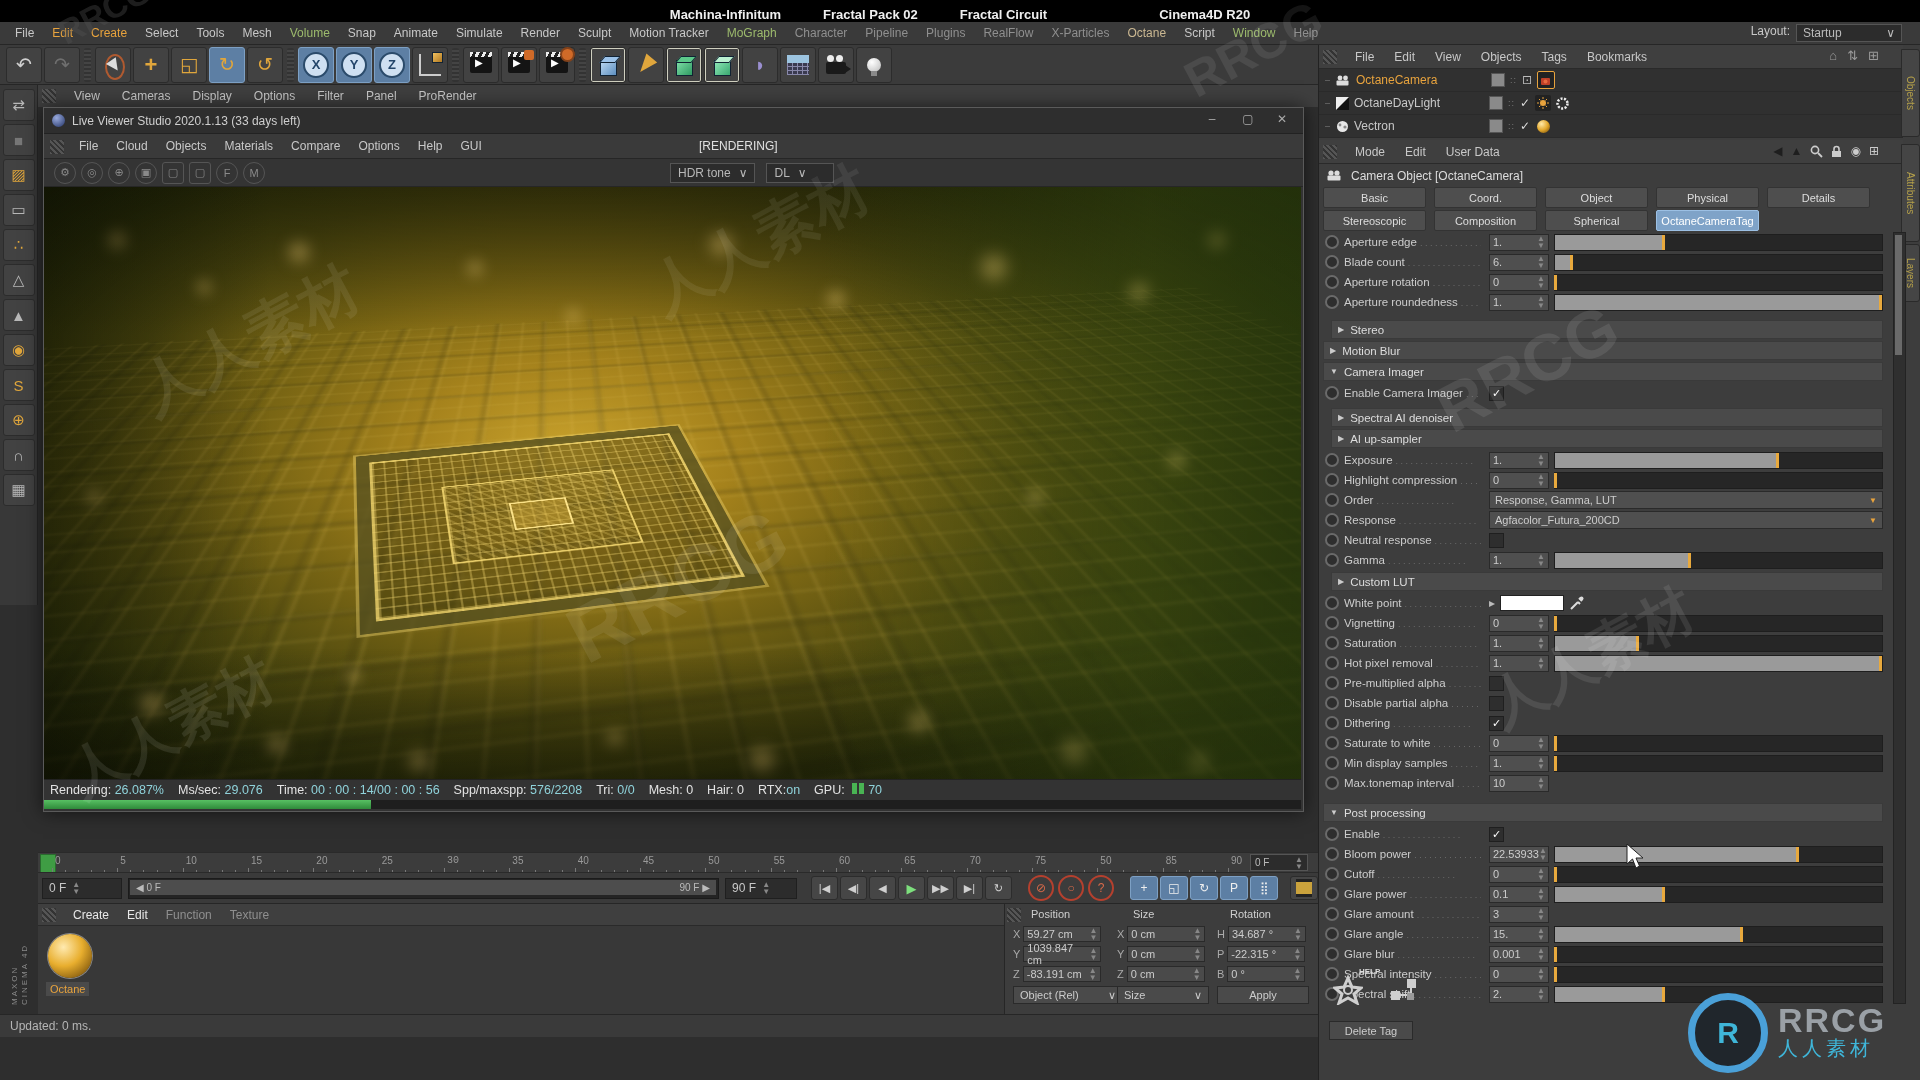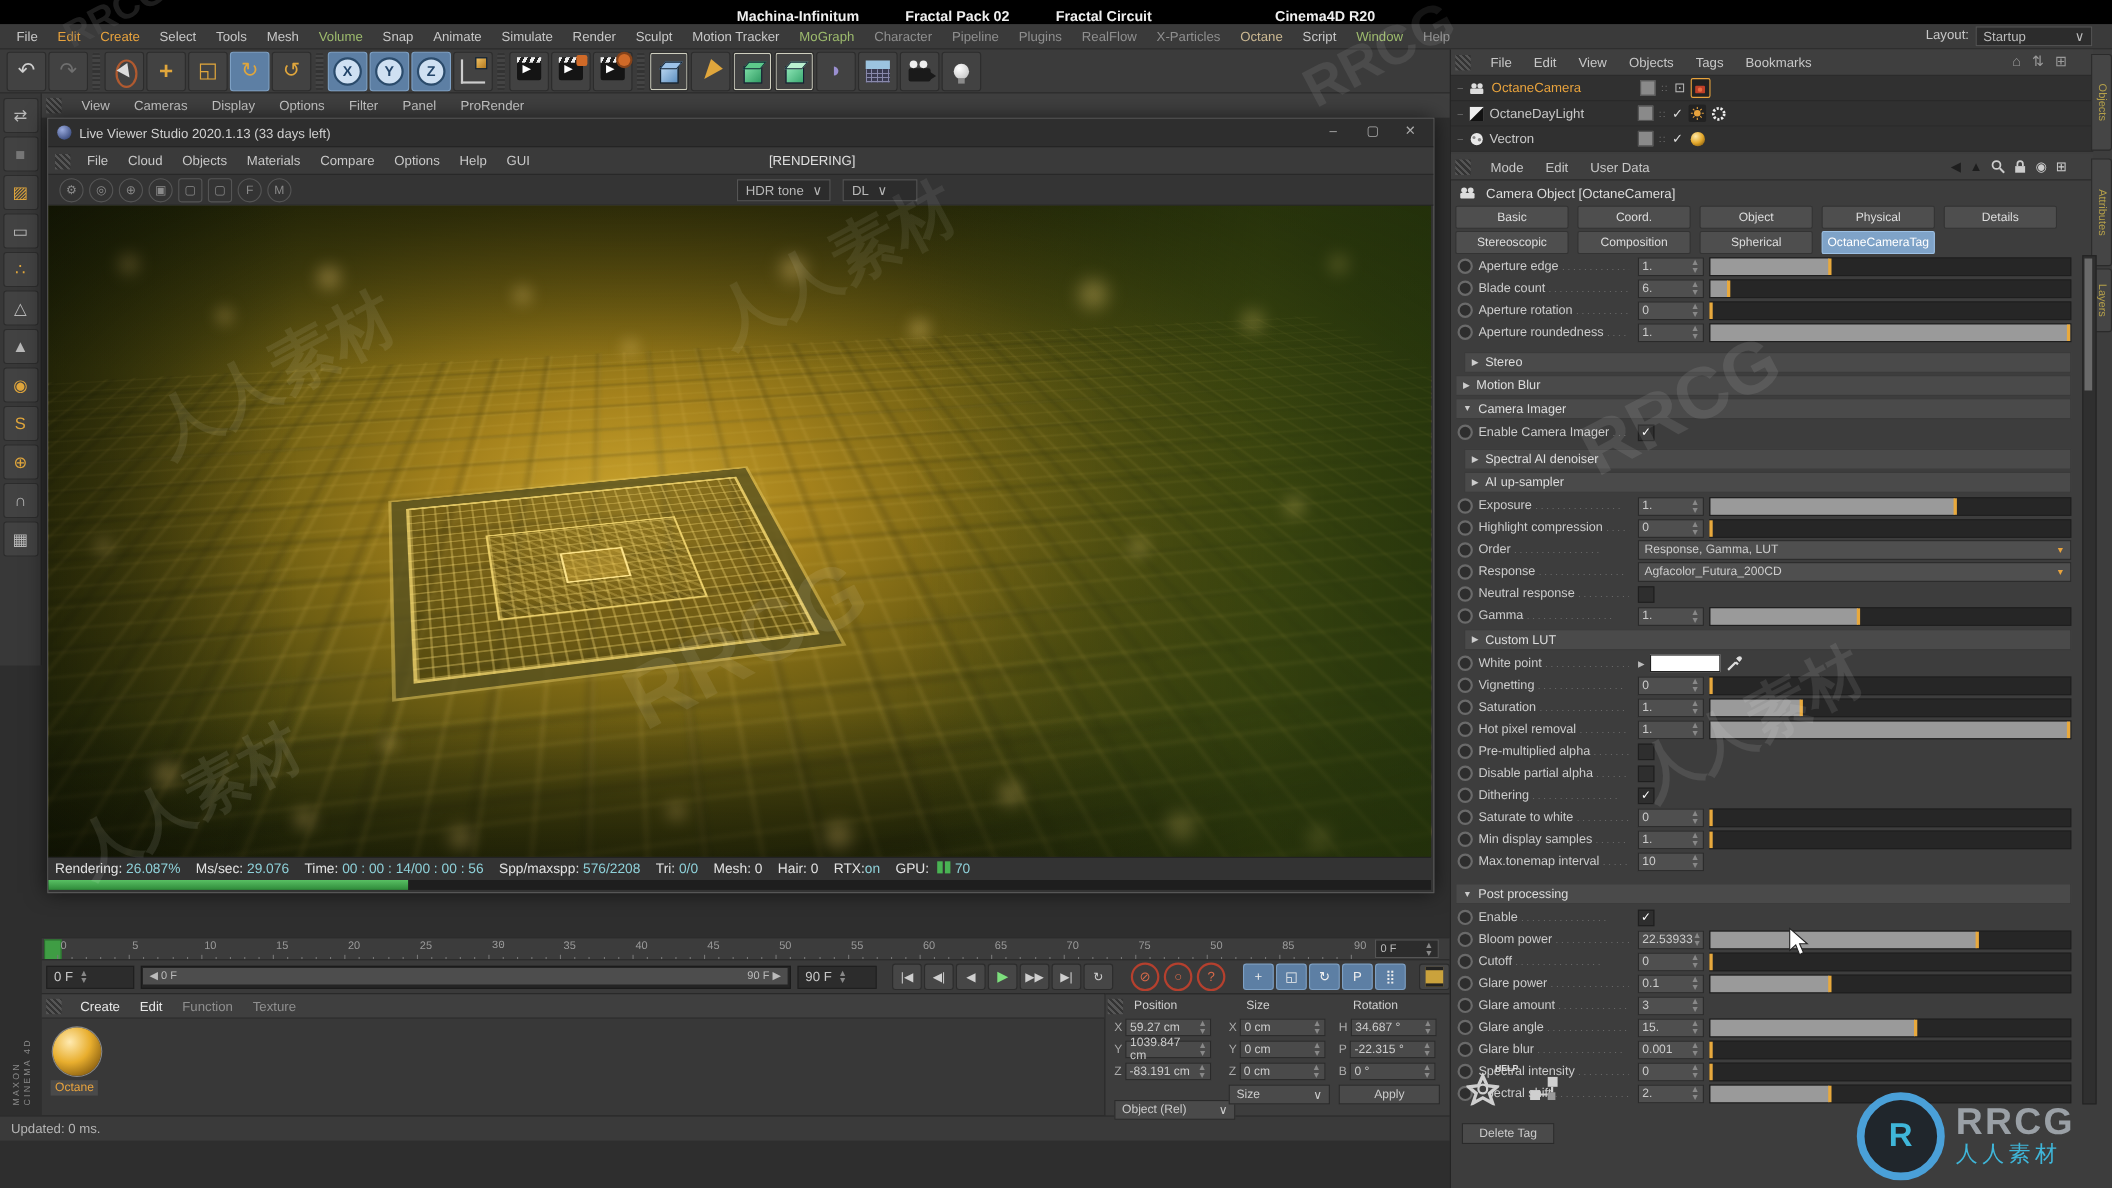"Object (Rel)" div.cdd { top: 96px -> 82px }
